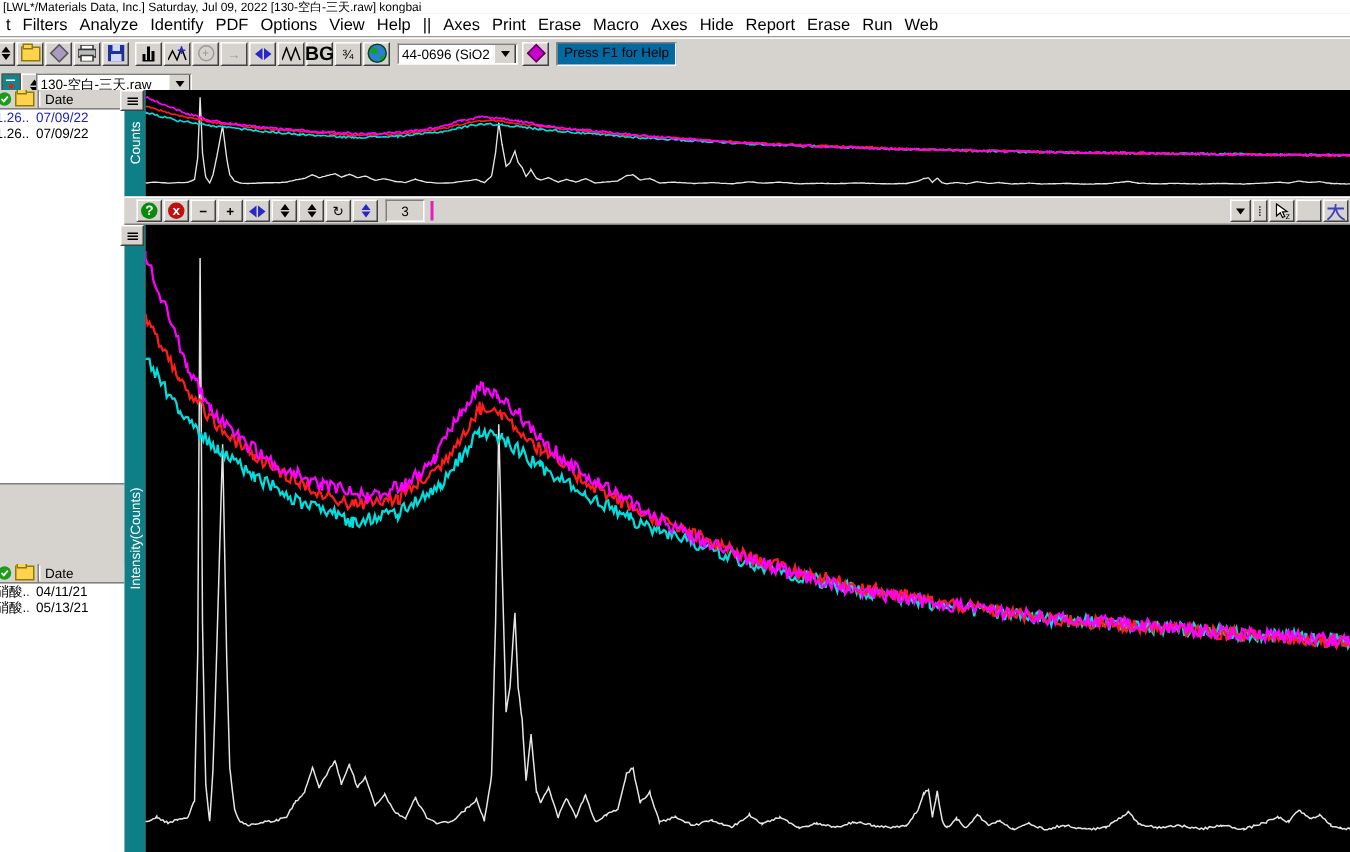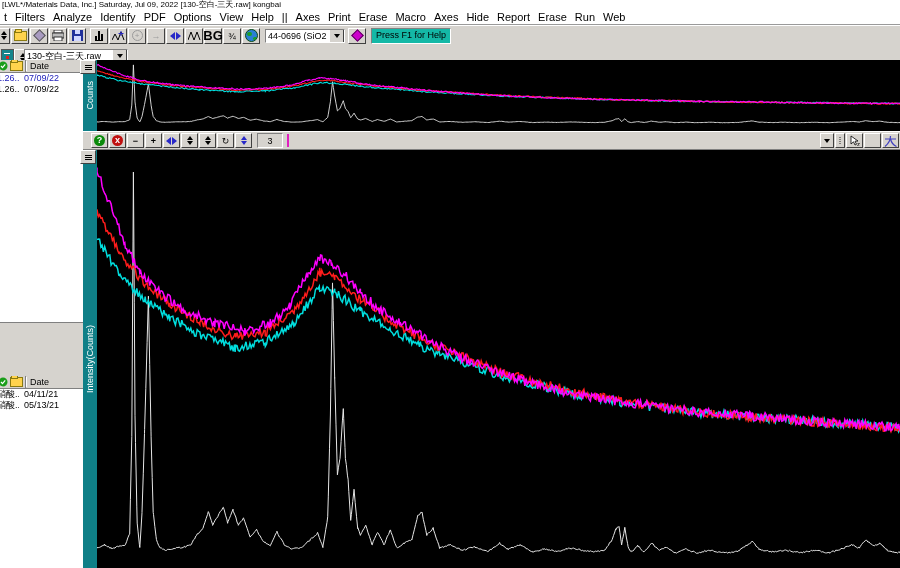"Press F1 for Help" .helpbox { background: #14b8a6 -> #0369a1 }
